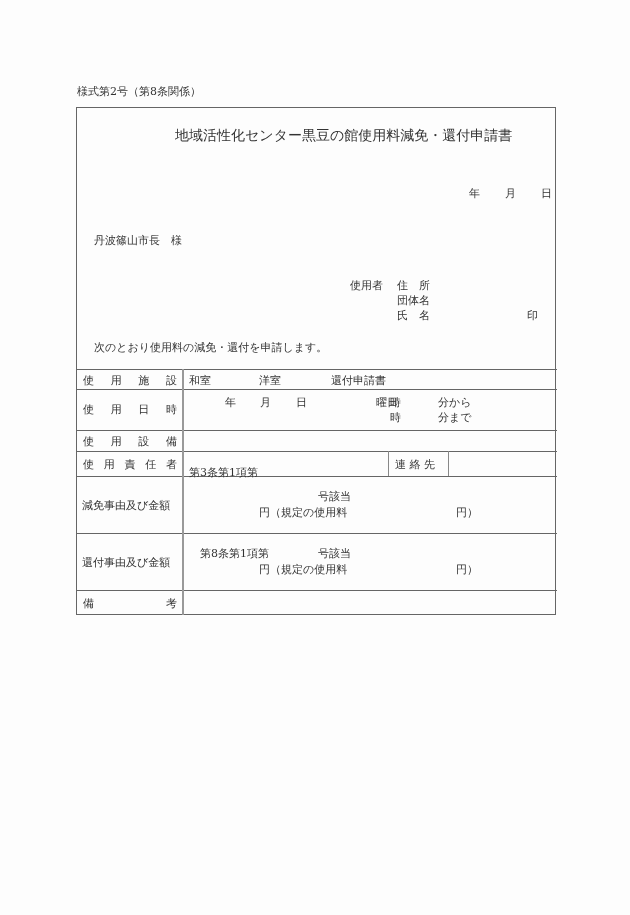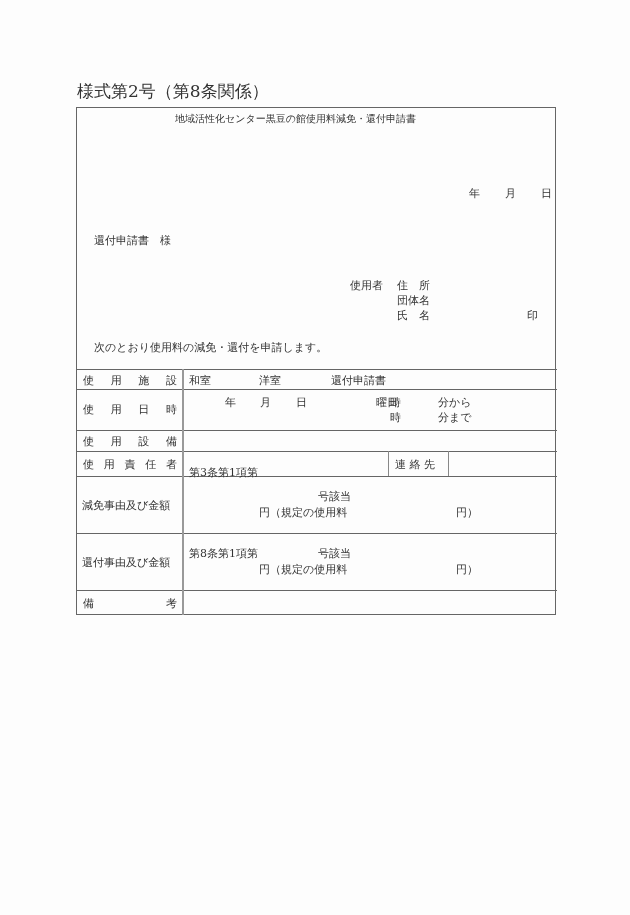"様式第2号（第8条関係）" .form-label { font-size: 17px -> 11px }
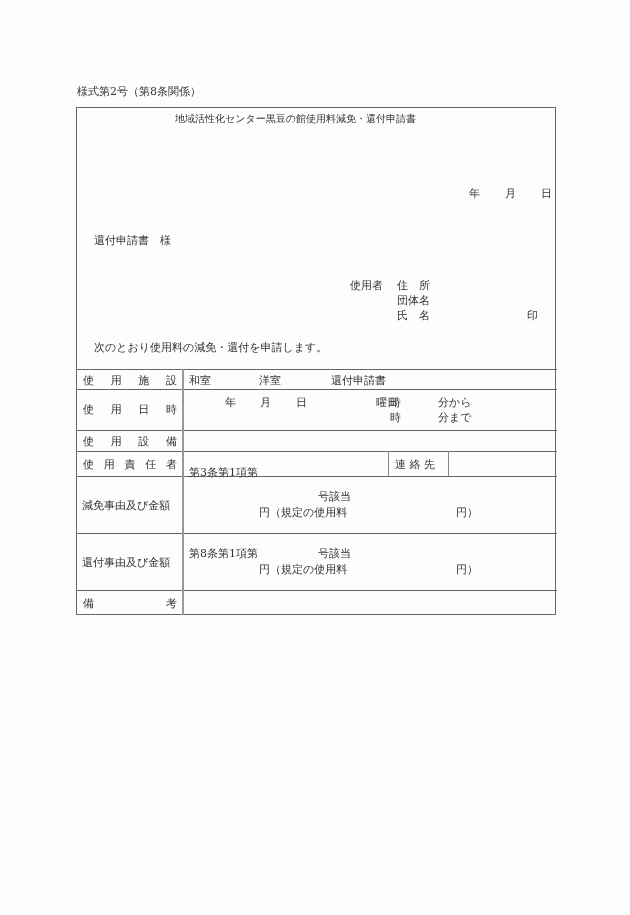"地域活性化センター黒豆の館使用料減免・還付申請書" div.abs { font-size: 10px -> 14px; top: 112px -> 129px }
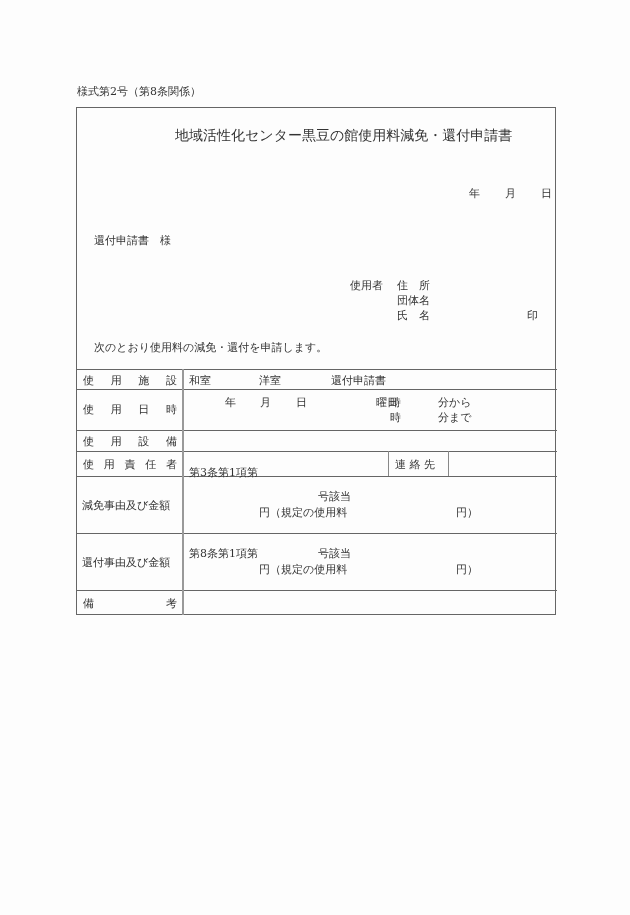"還付申請書 様" div.abs { text: 還付申請書 -> 丹波篠山市長 }
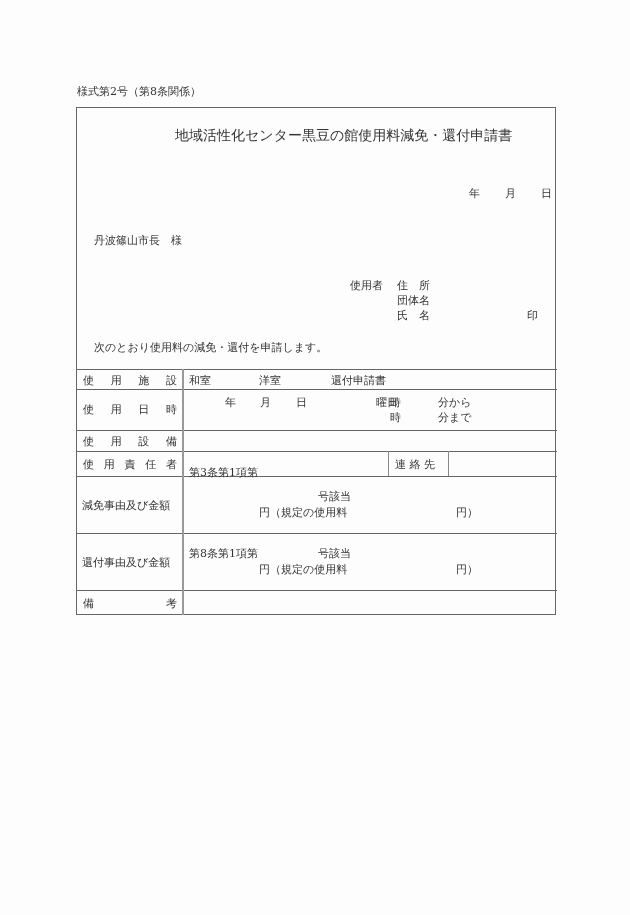"第8条第1項第" div.lbl { left: 189px -> 200px }
